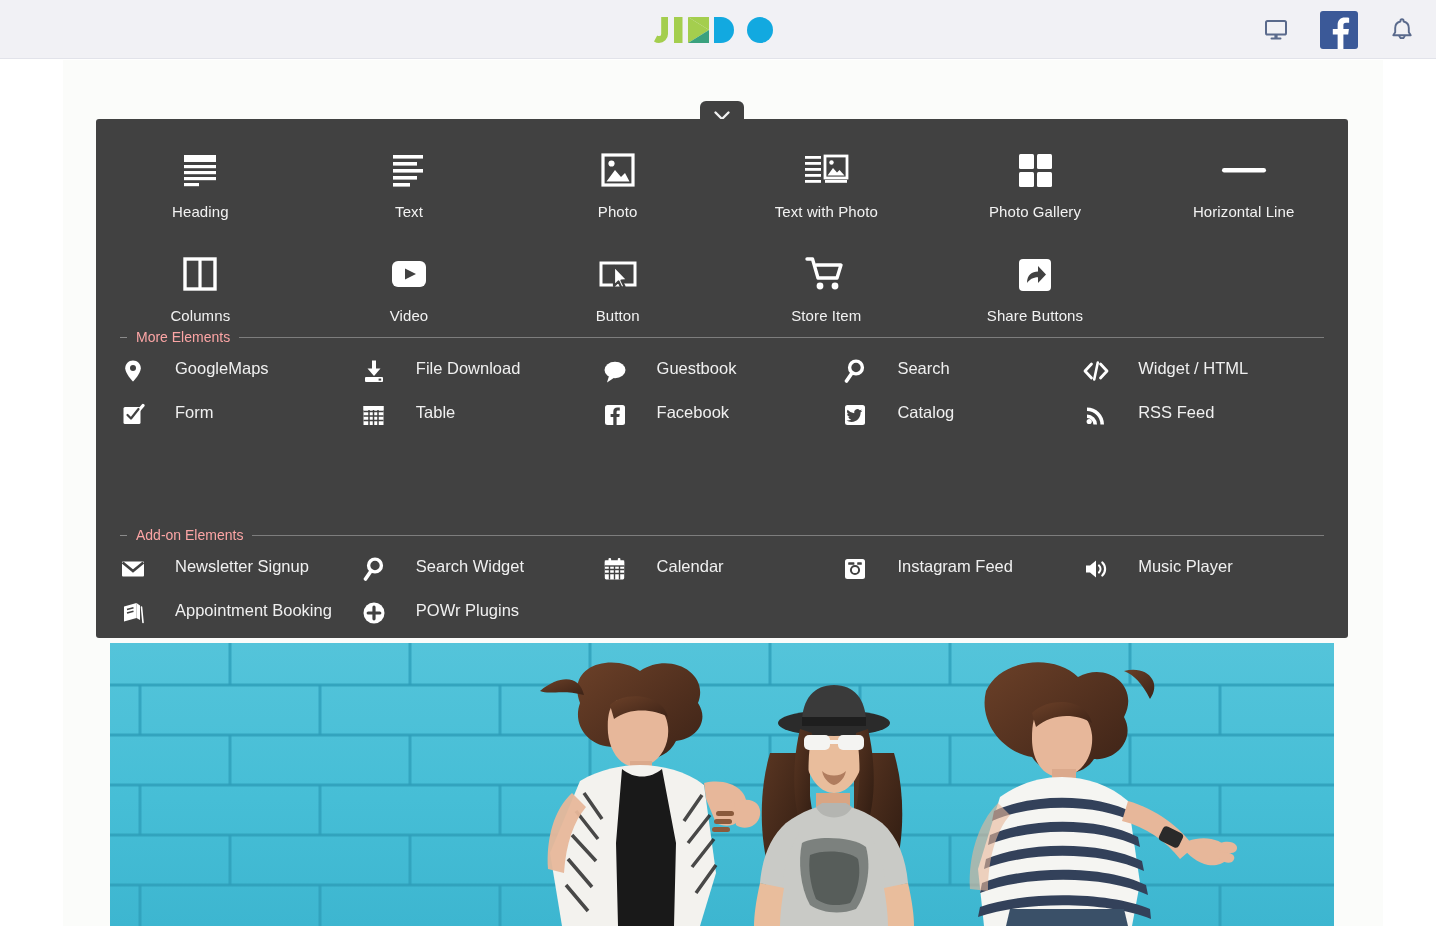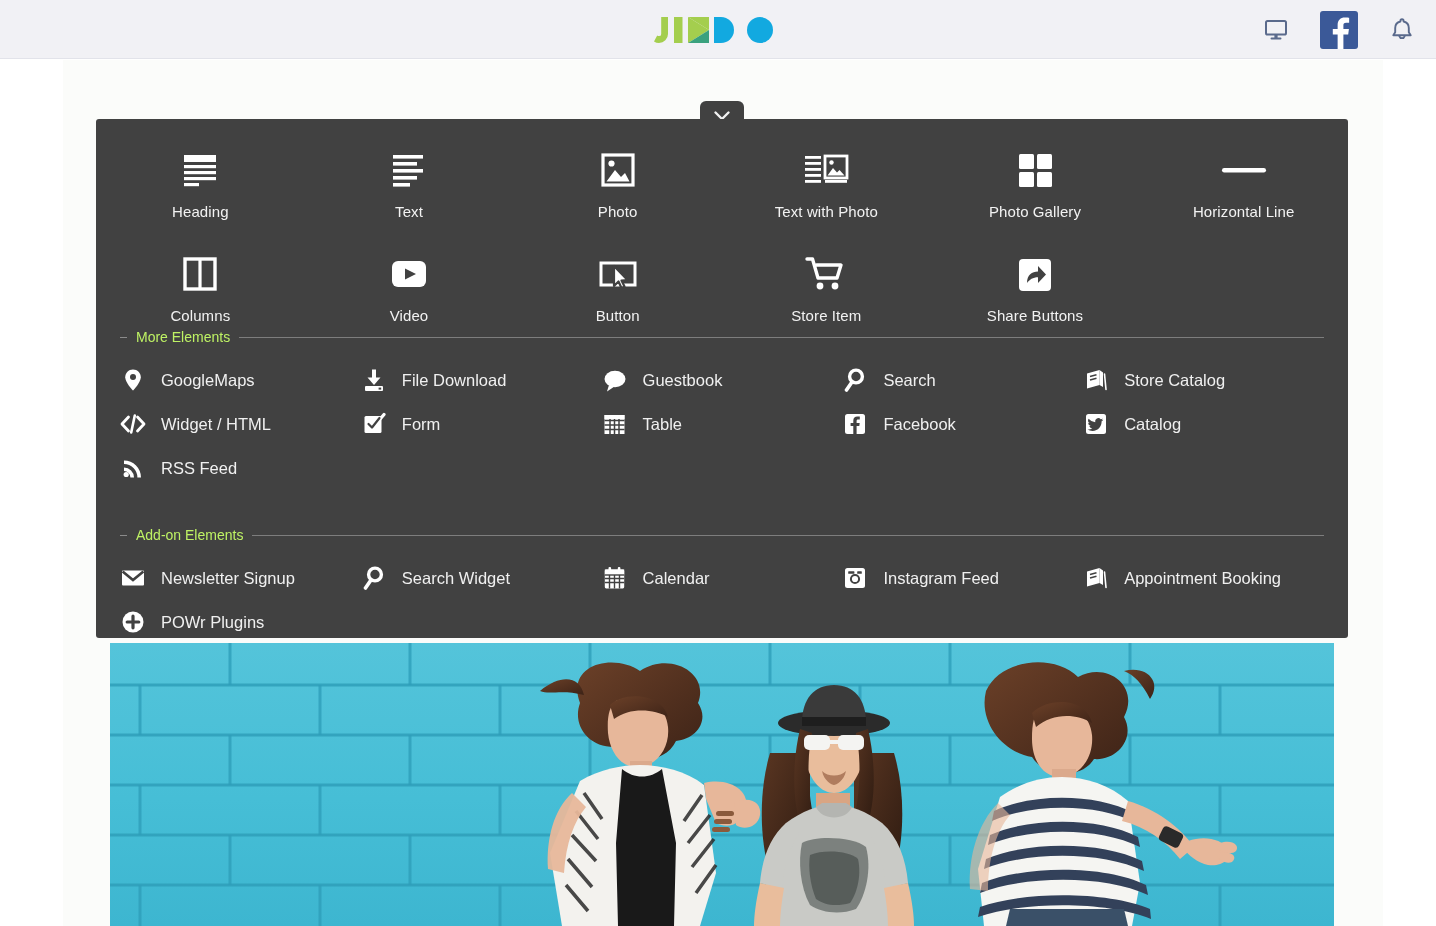"More Elements" .sec-title { color: #bef264 -> #fca5a5 }
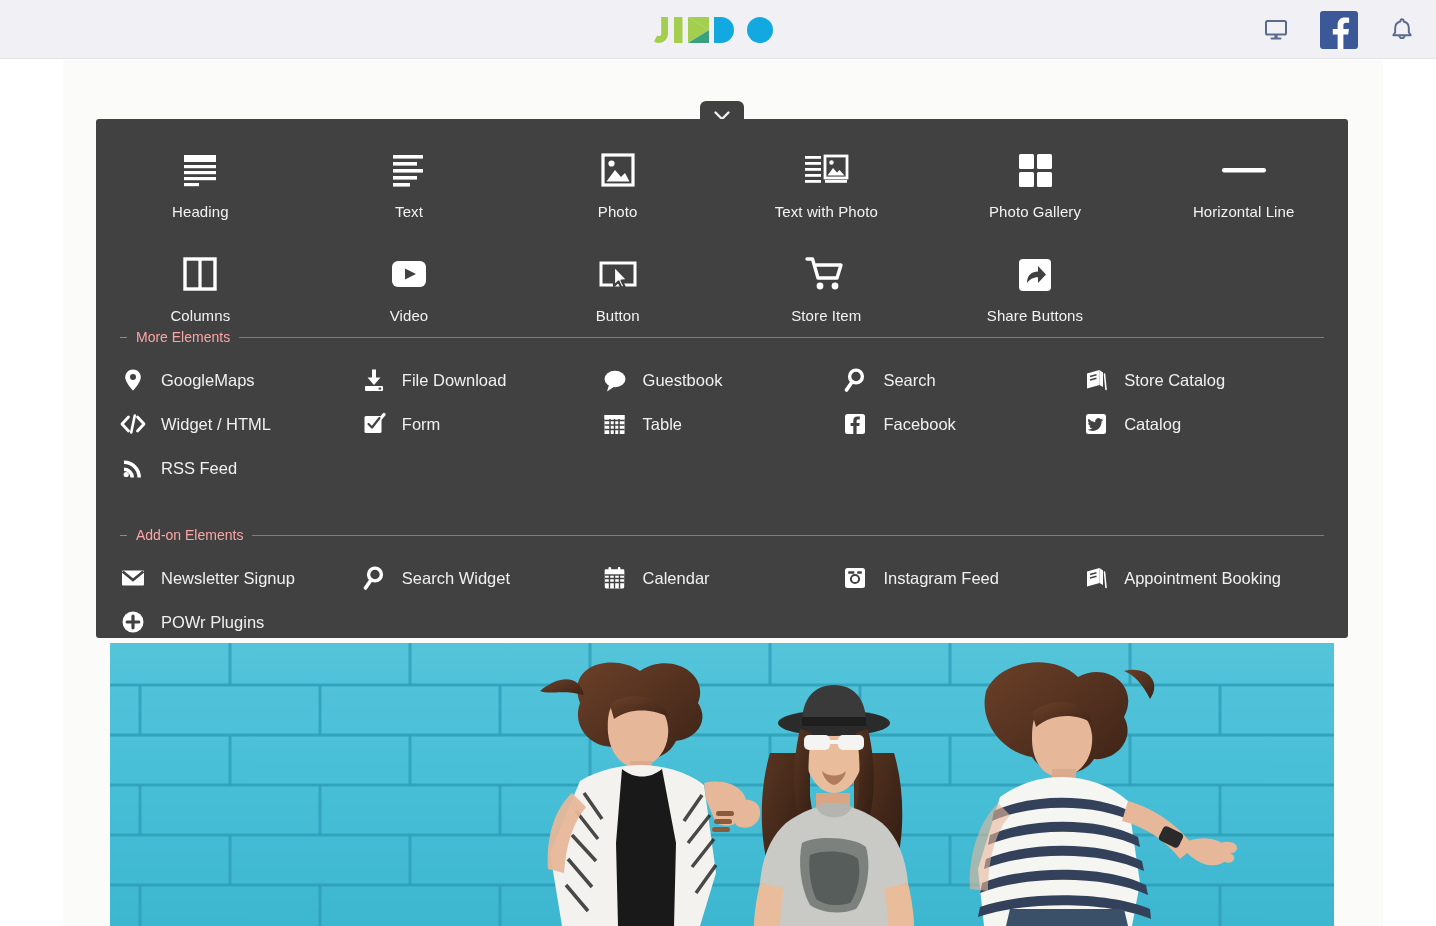"GoogleMaps" .small-item { align-items: center -> none; gap: 15px -> 29px }
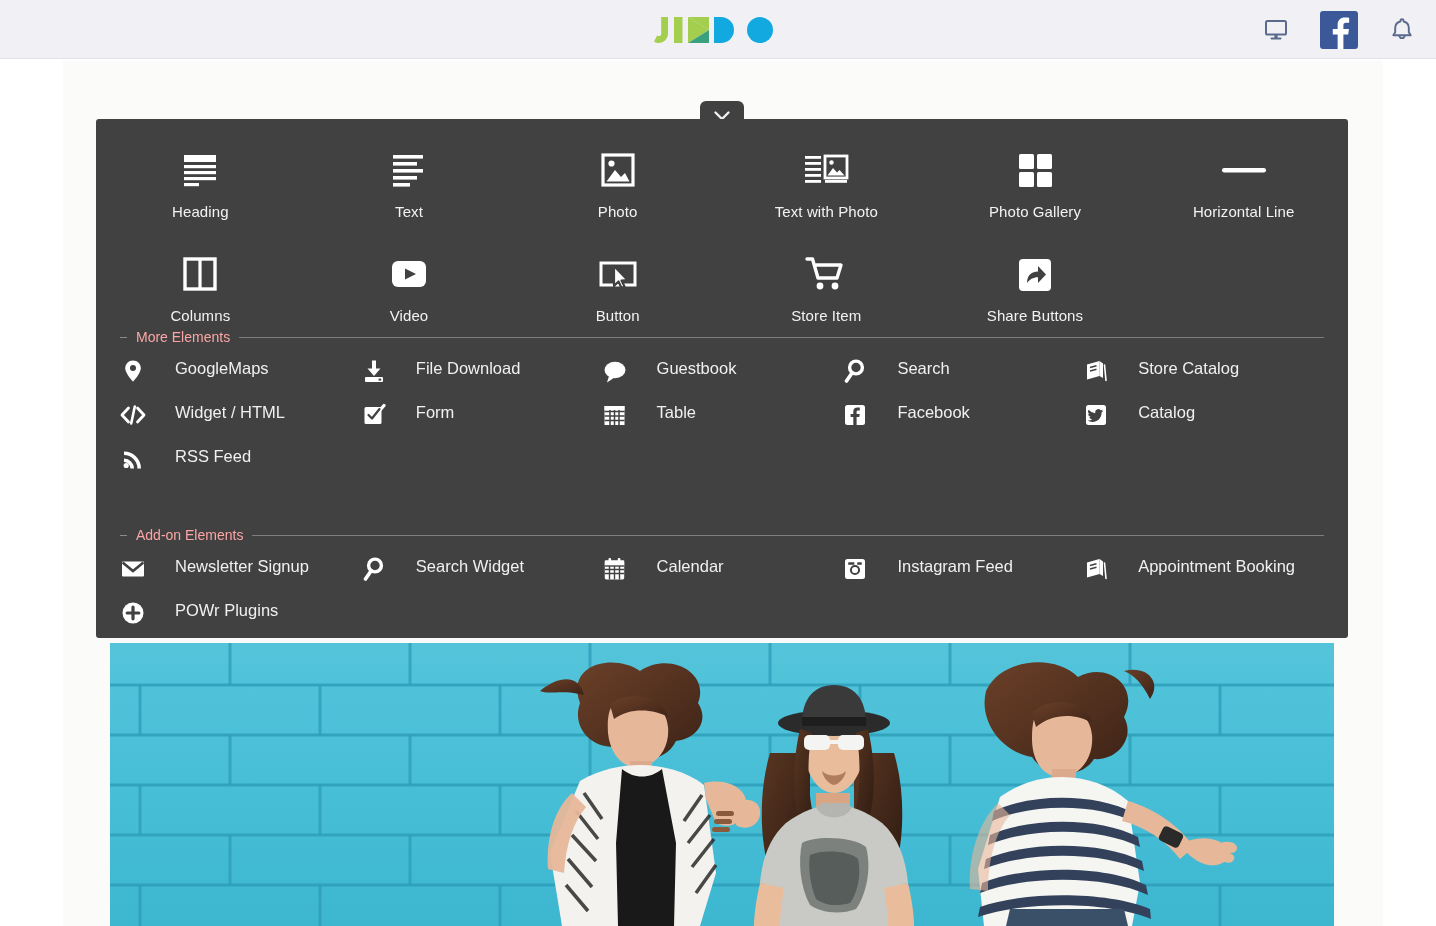"Store Catalog" div.small-item { html: <div> <span> <svg> <path></path> <path></path> <path></path> <path></path> </svg> </span> <span>Store Catalog</span> </div> -> none }
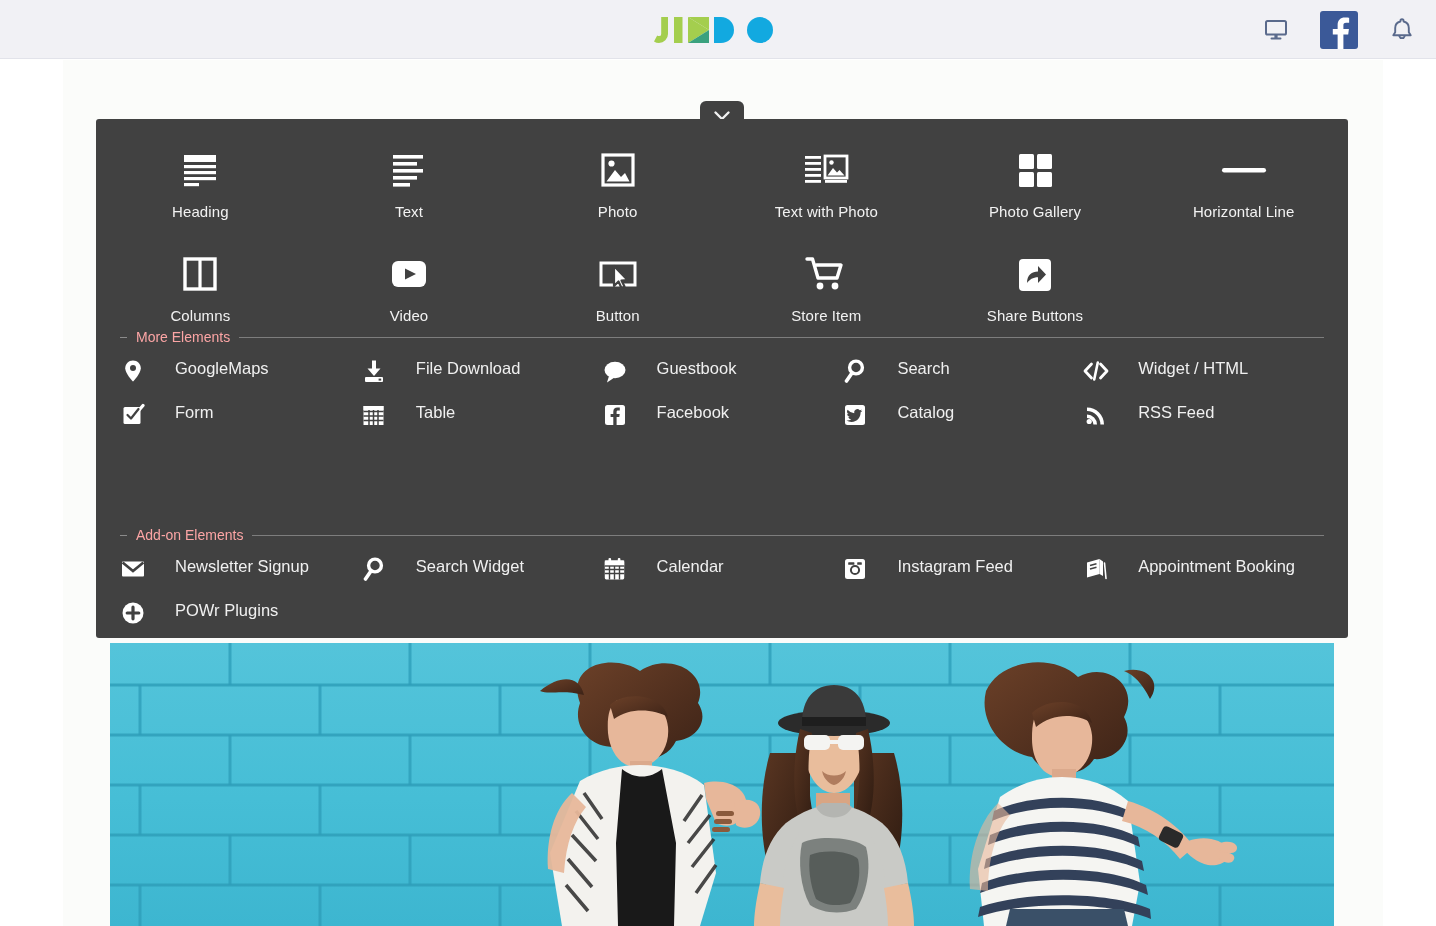"Music Player" div.small-item { html: none -> <div> <span> <svg> <path></path> <path></path> <path></path> </svg> </span> <span>Music Player</span> </div> }
